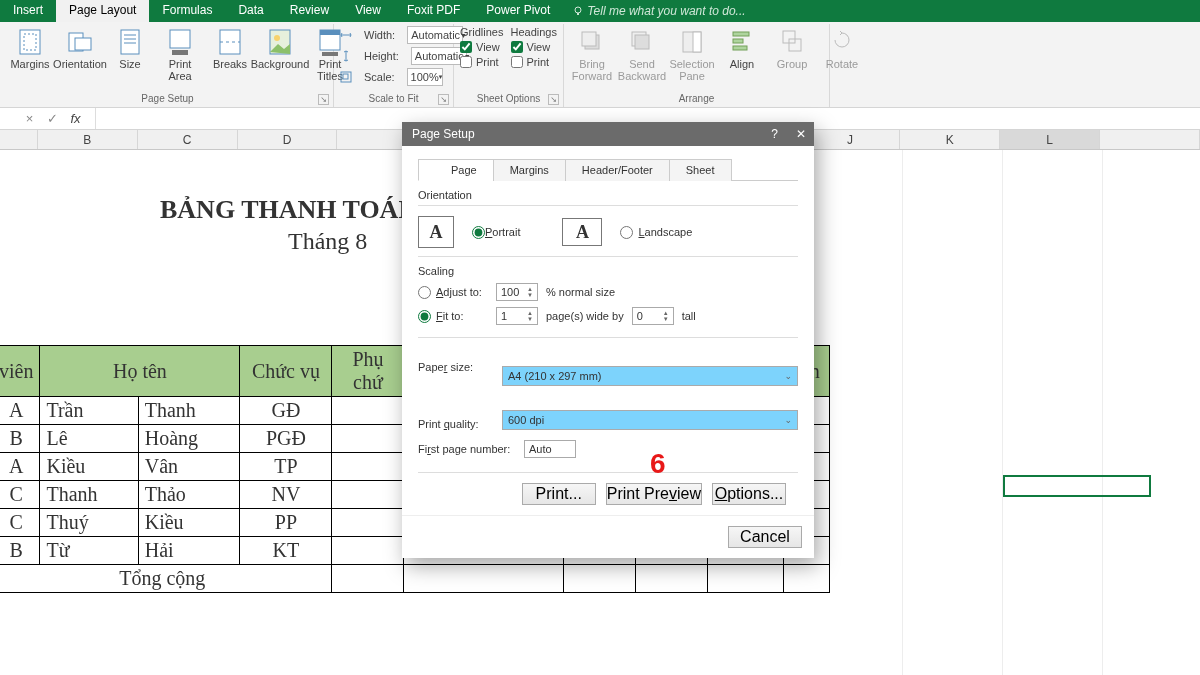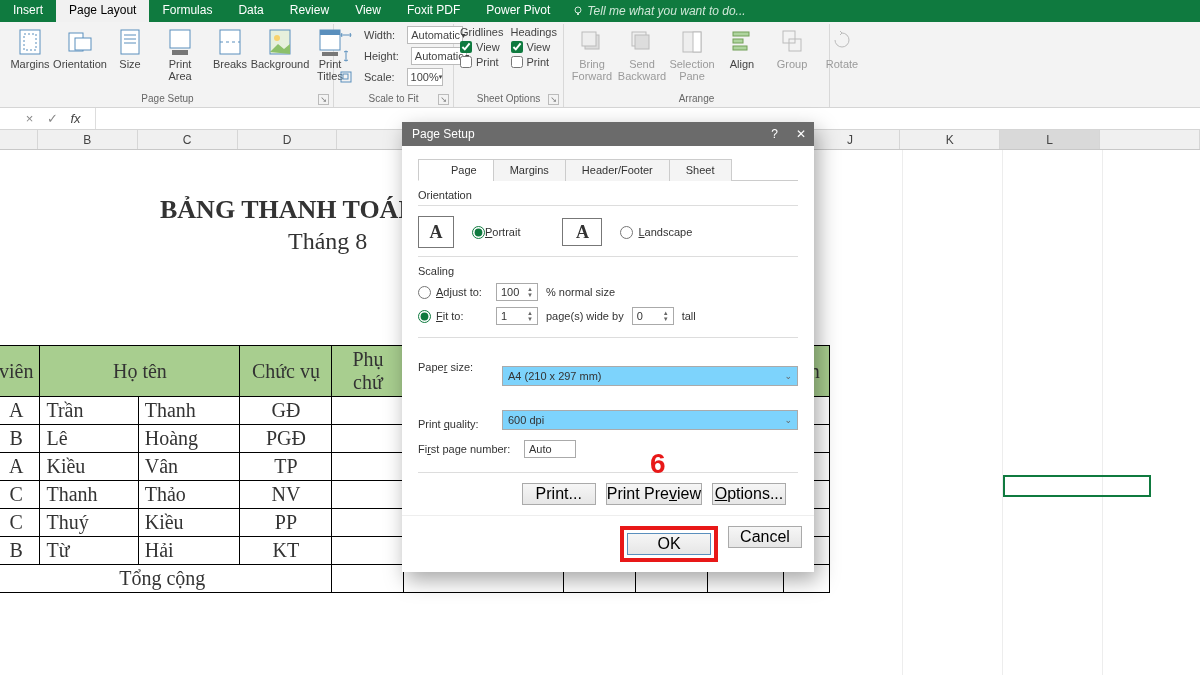"OK" span.ok-highlight { html: <span> <button>OK</button> </span> -> none }
